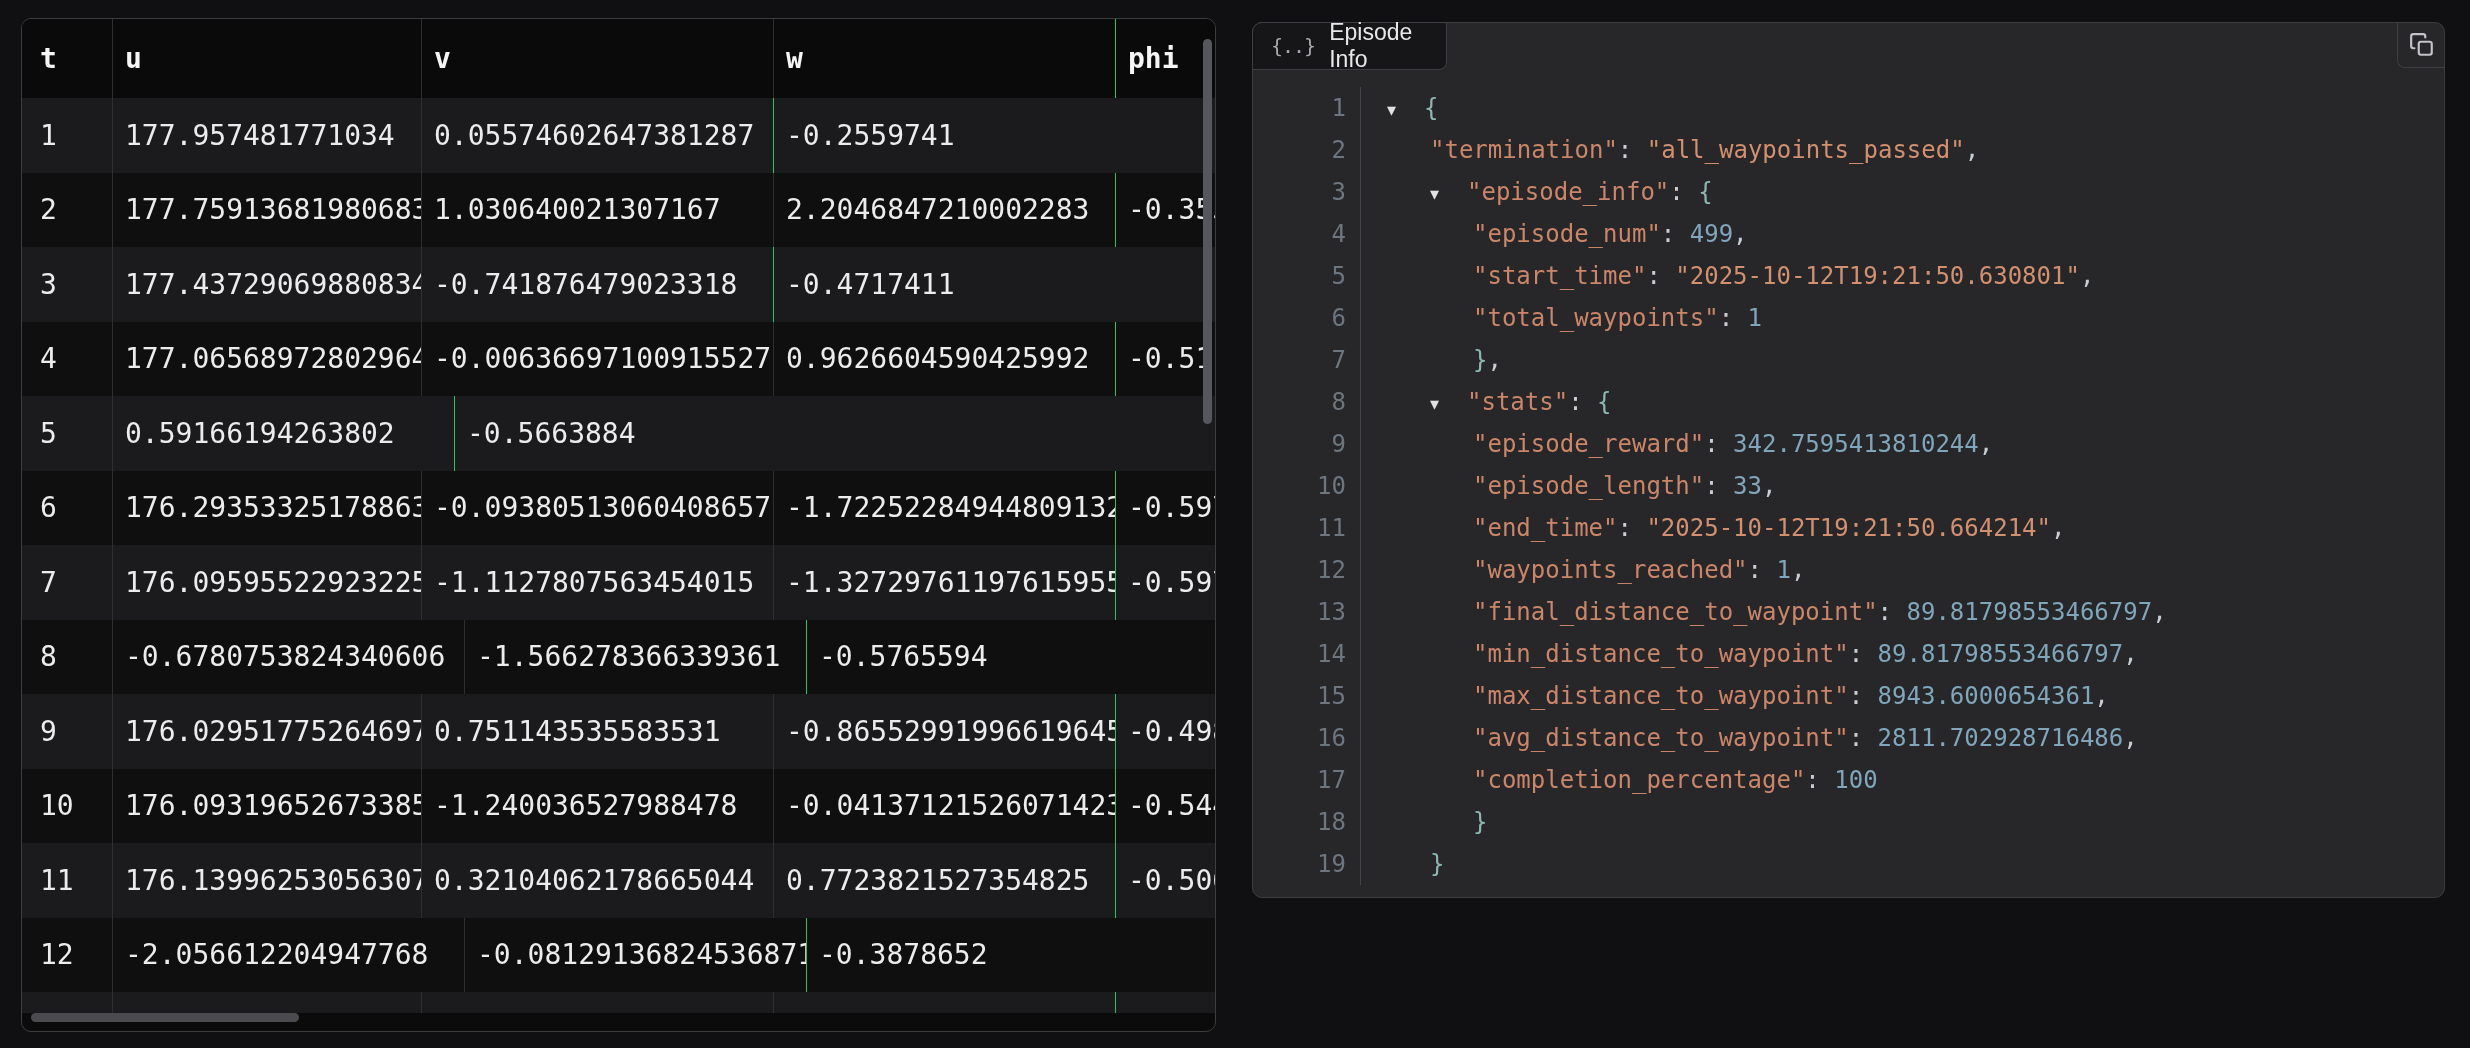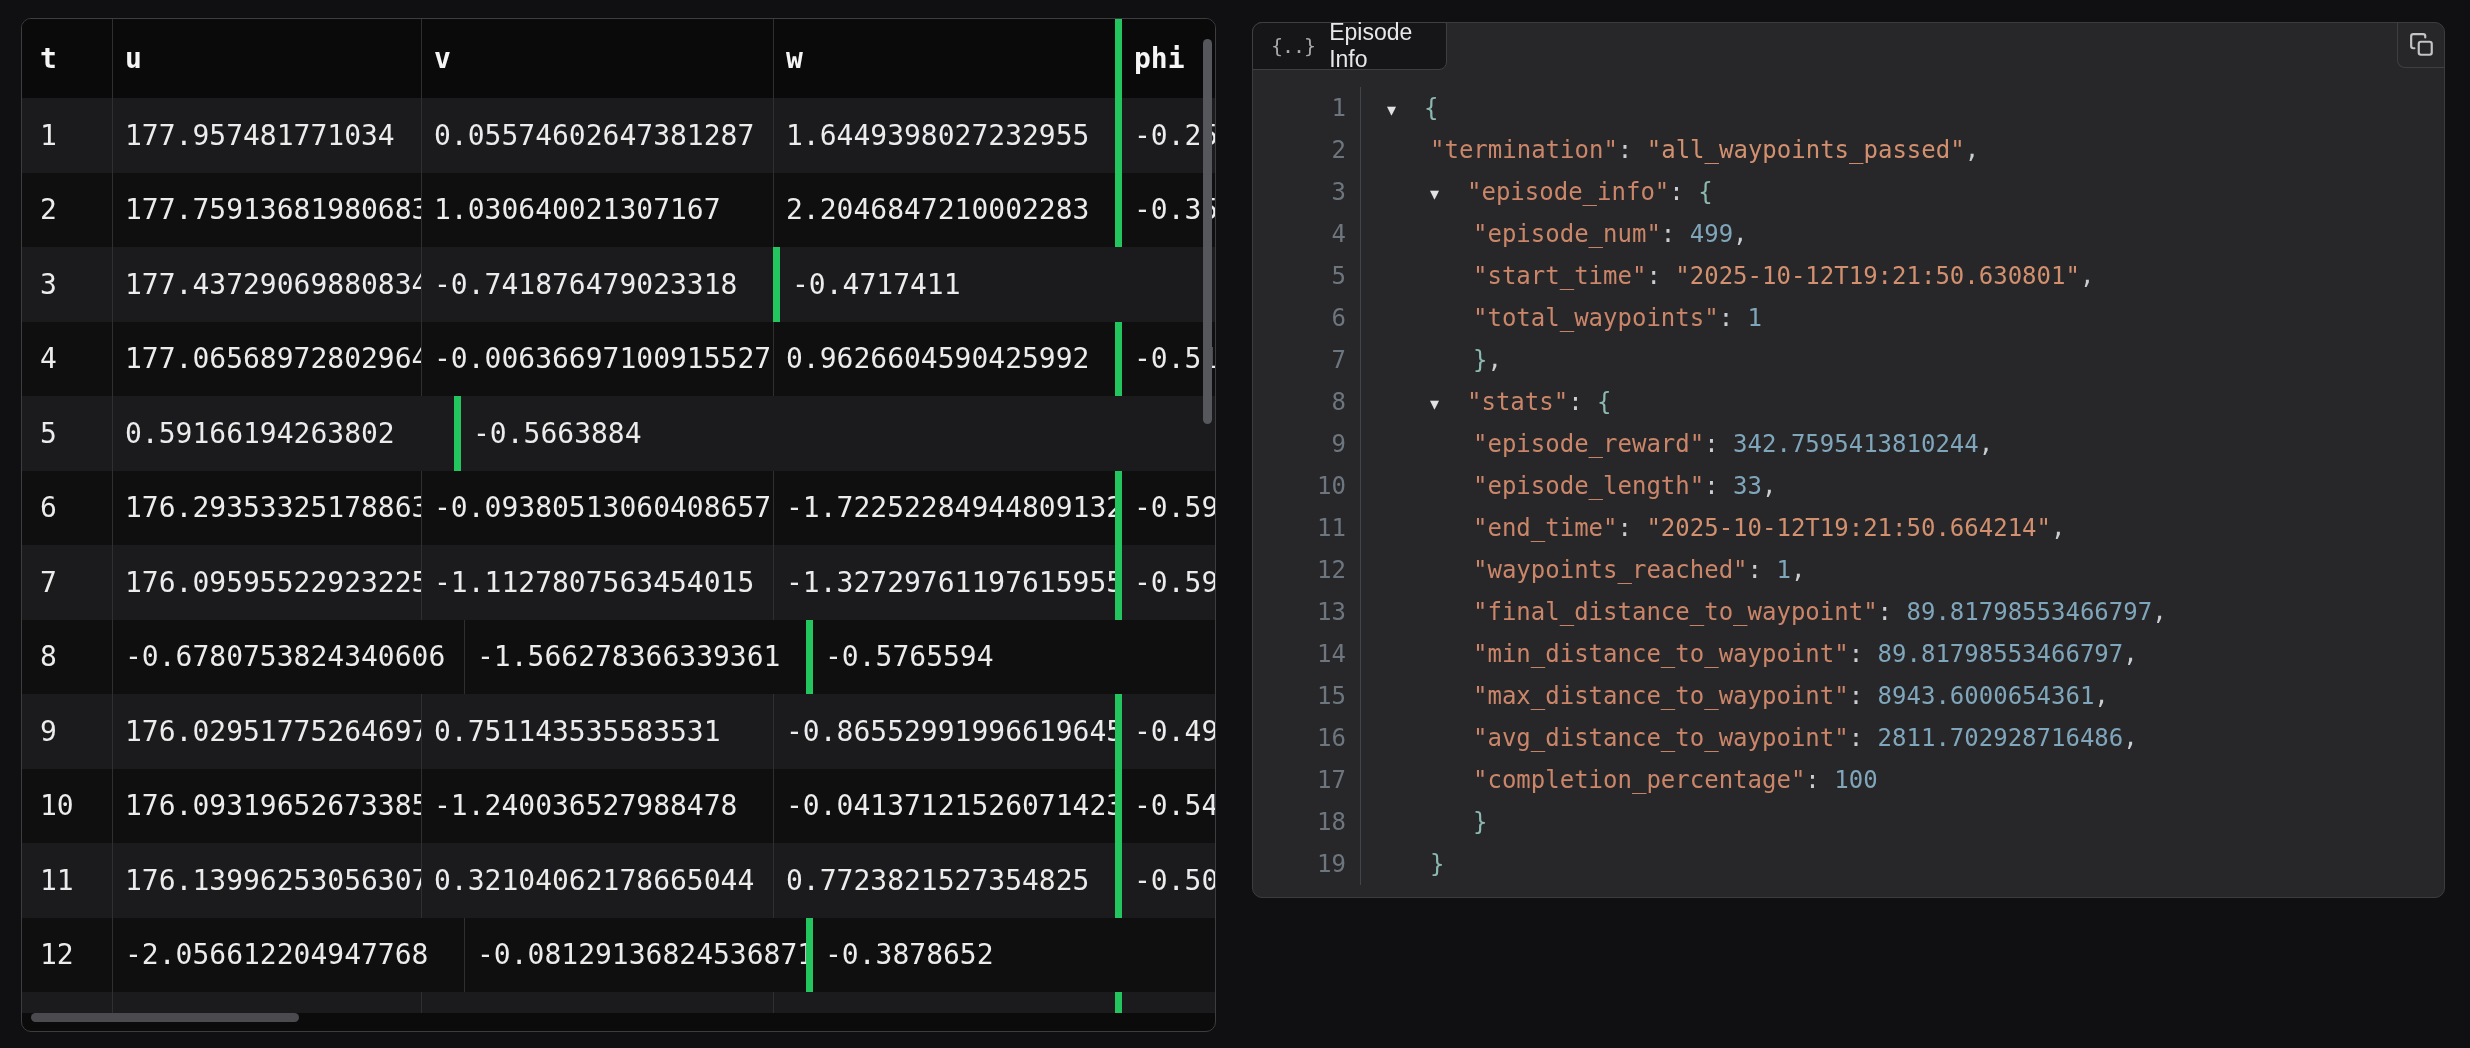"phi" .c4 { border-left: 7px solid #22c55e -> 1px solid #22c55e }
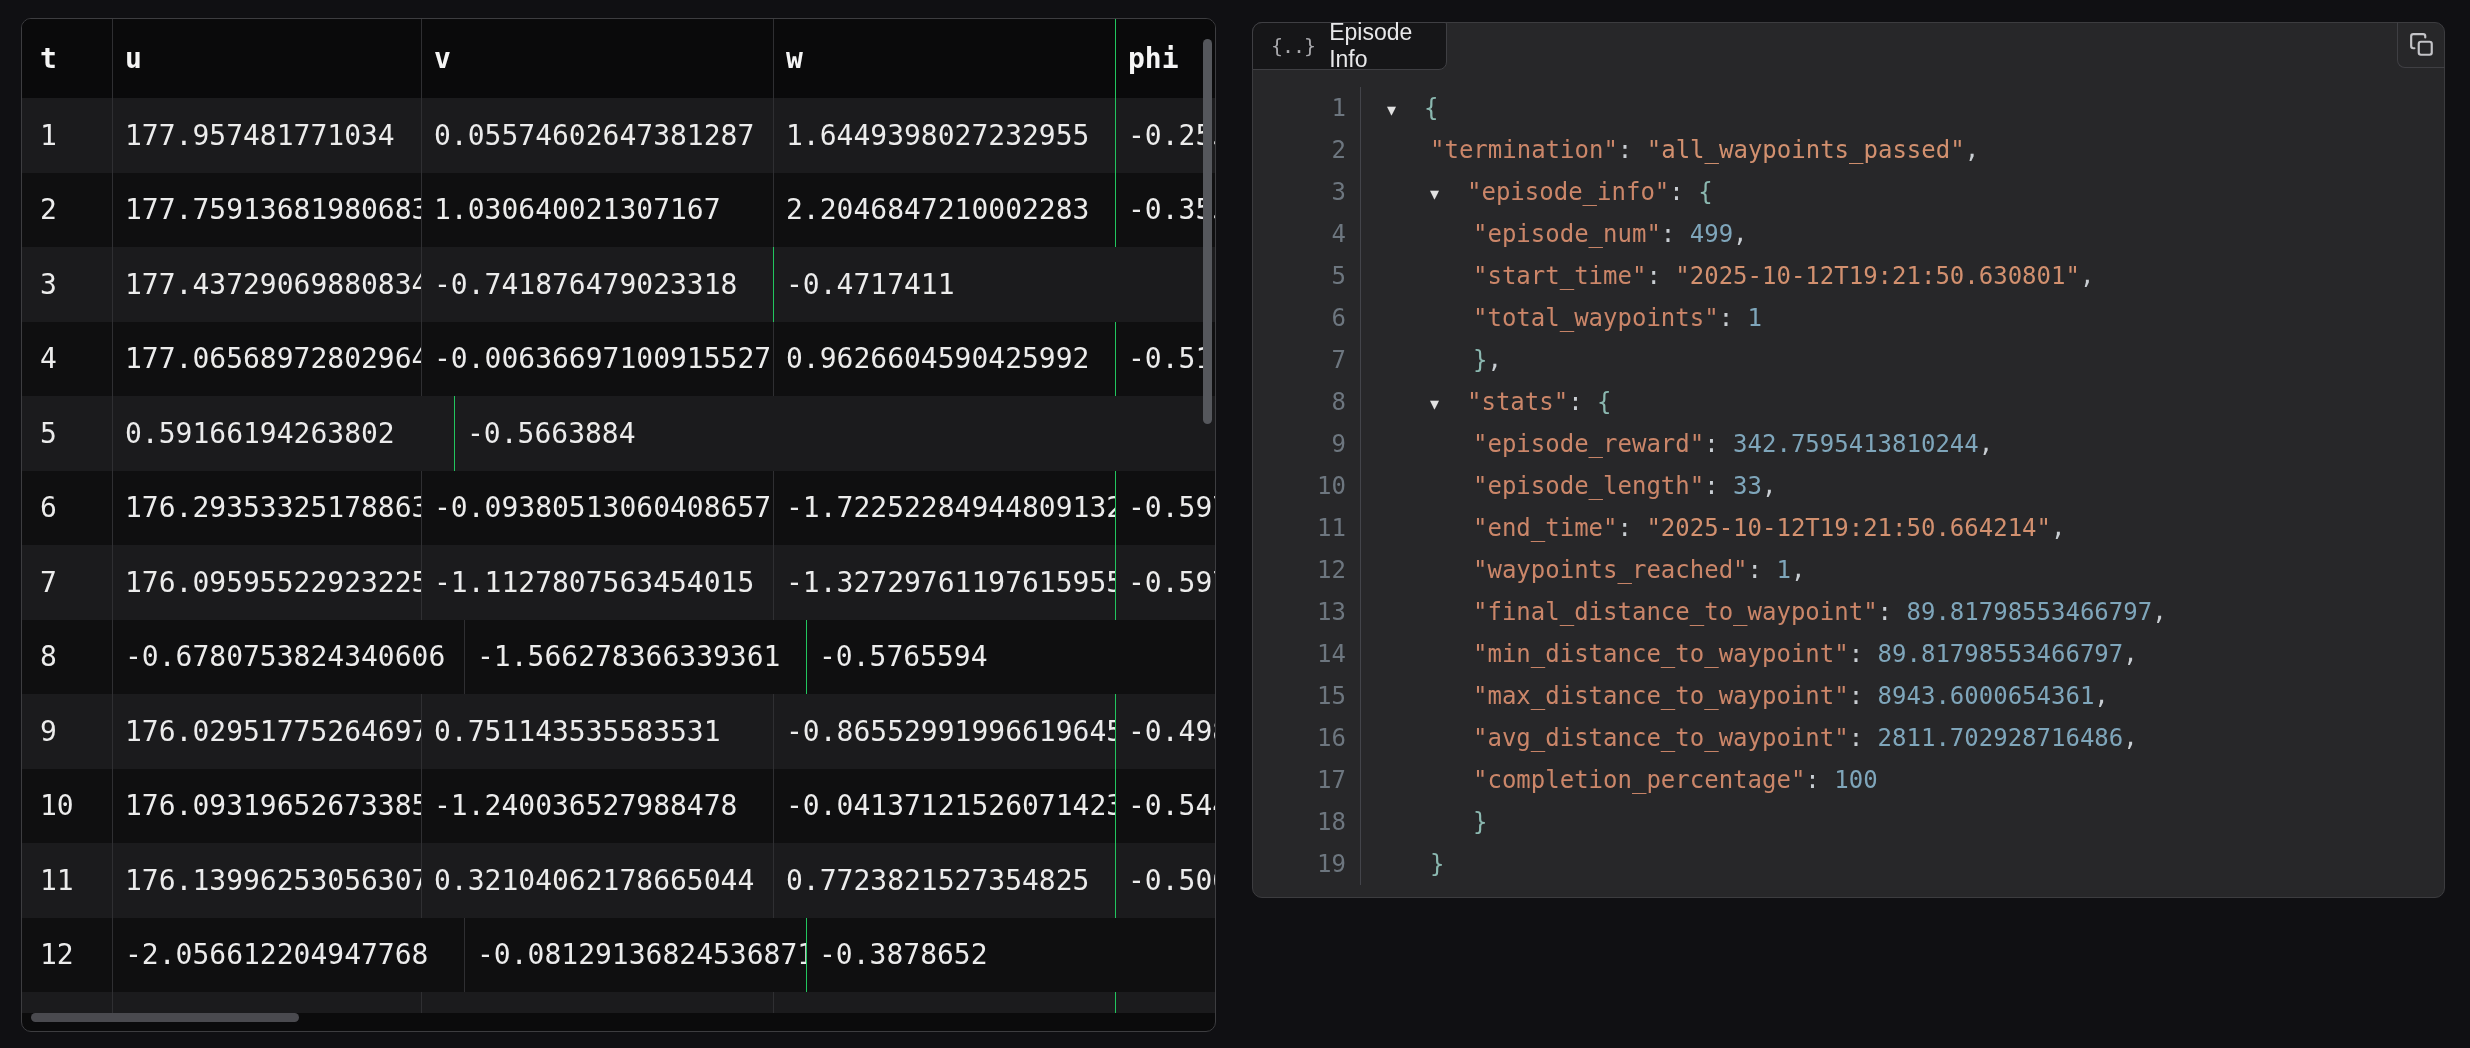"1.6449398027232955" div.t-cell { html: <div>1.6449398027232955</div> -> none }
